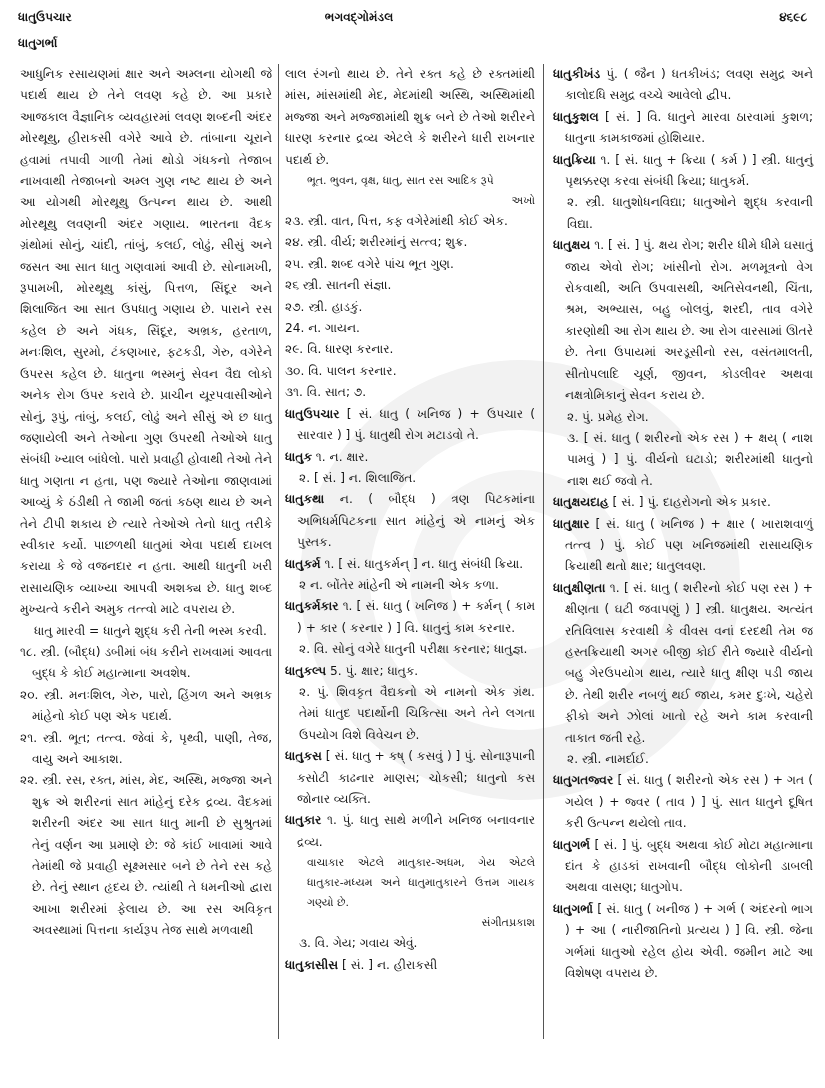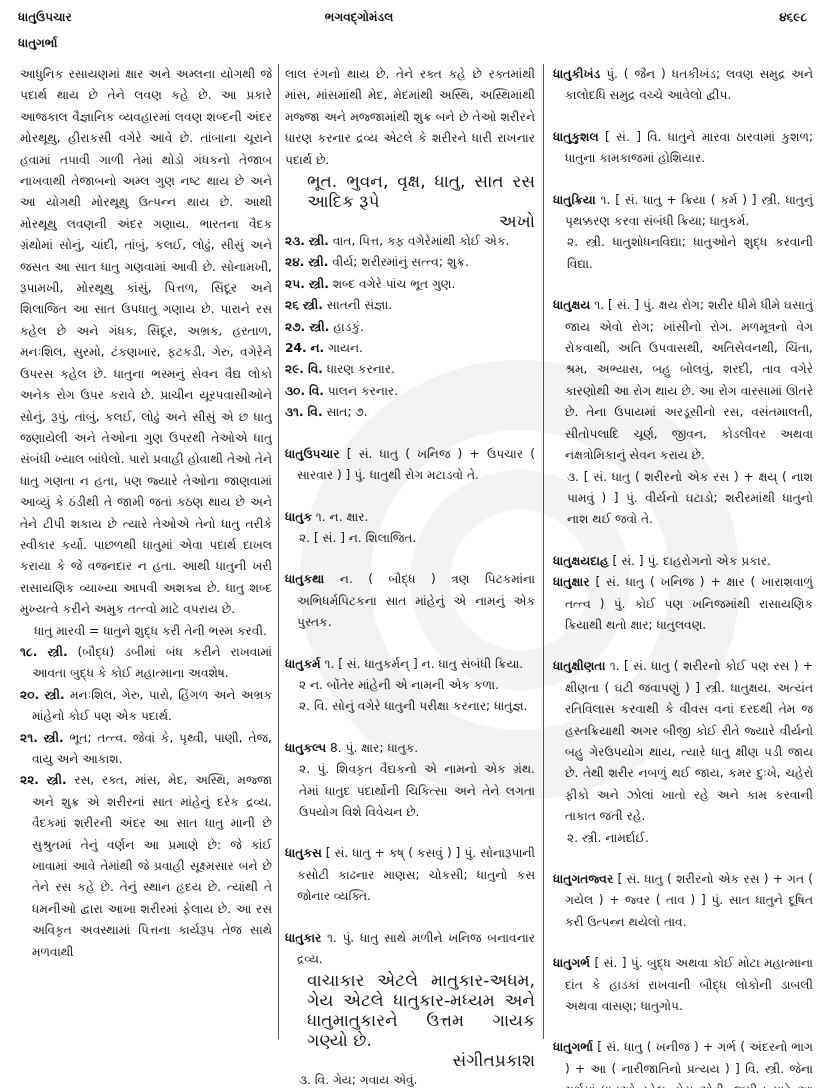"ધાતુકુશલ [ સં. ] વિ." .gap { margin-top: 20px -> 0 }
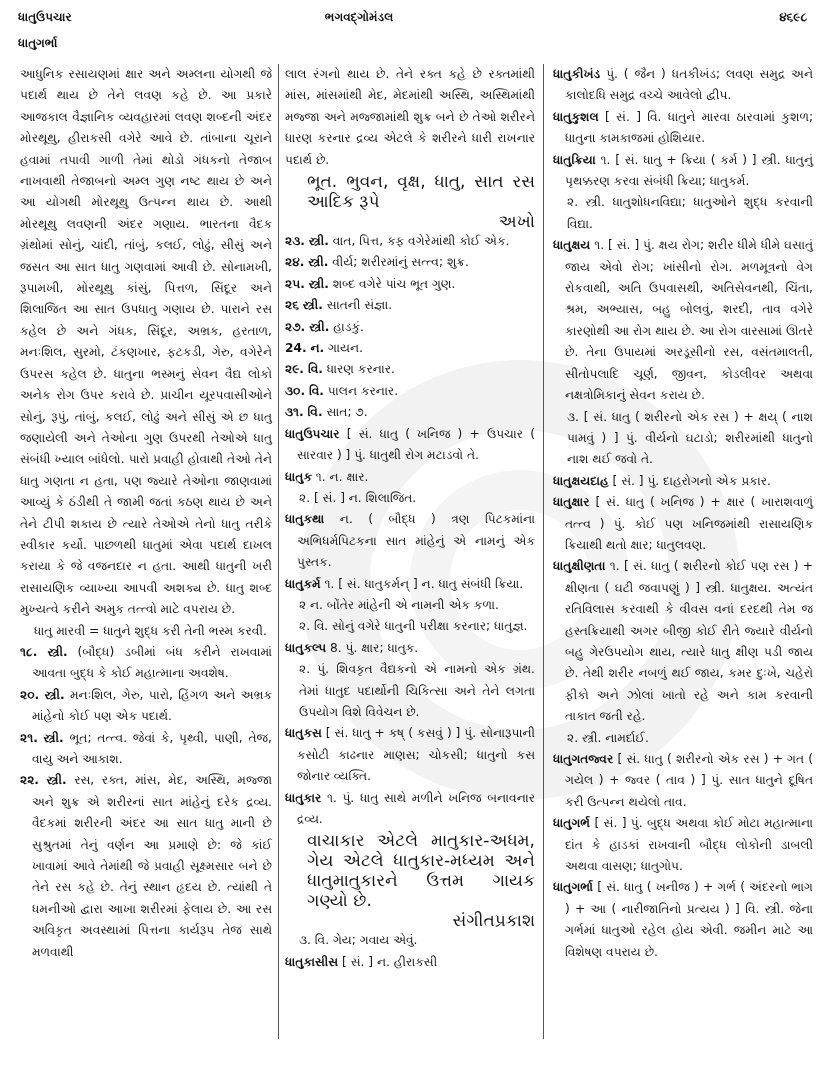"ભૂત. ભુવન, વૃક્ષ, ધાતુ, સાત" .quote { font-size: 17px -> 11px }
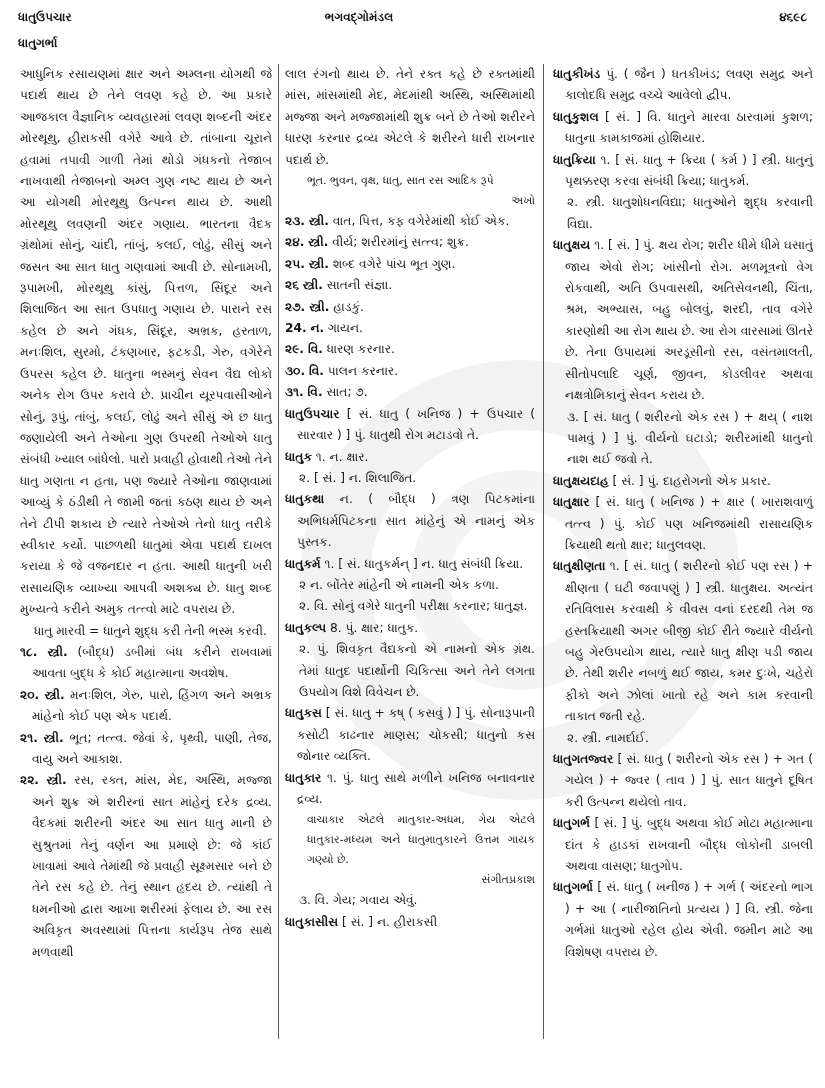"૨૩." .num { font-weight: bold -> normal }
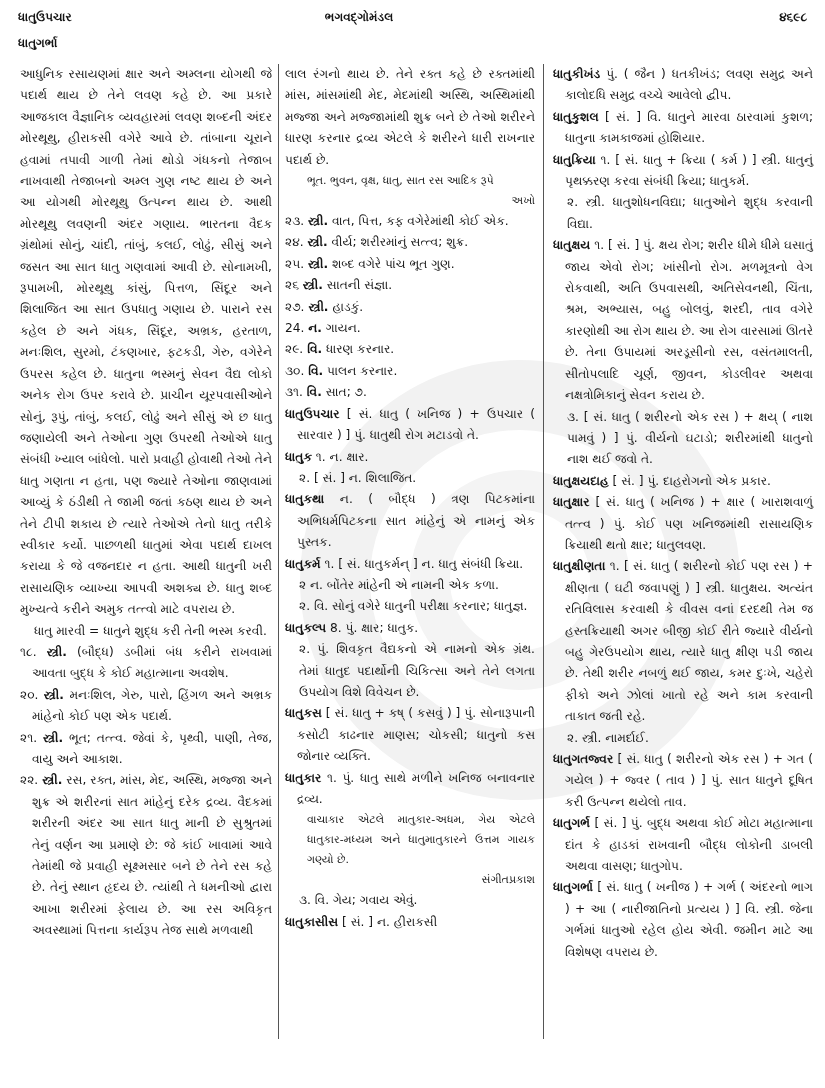"સ્ત્રી." .g { font-weight: bold -> normal }
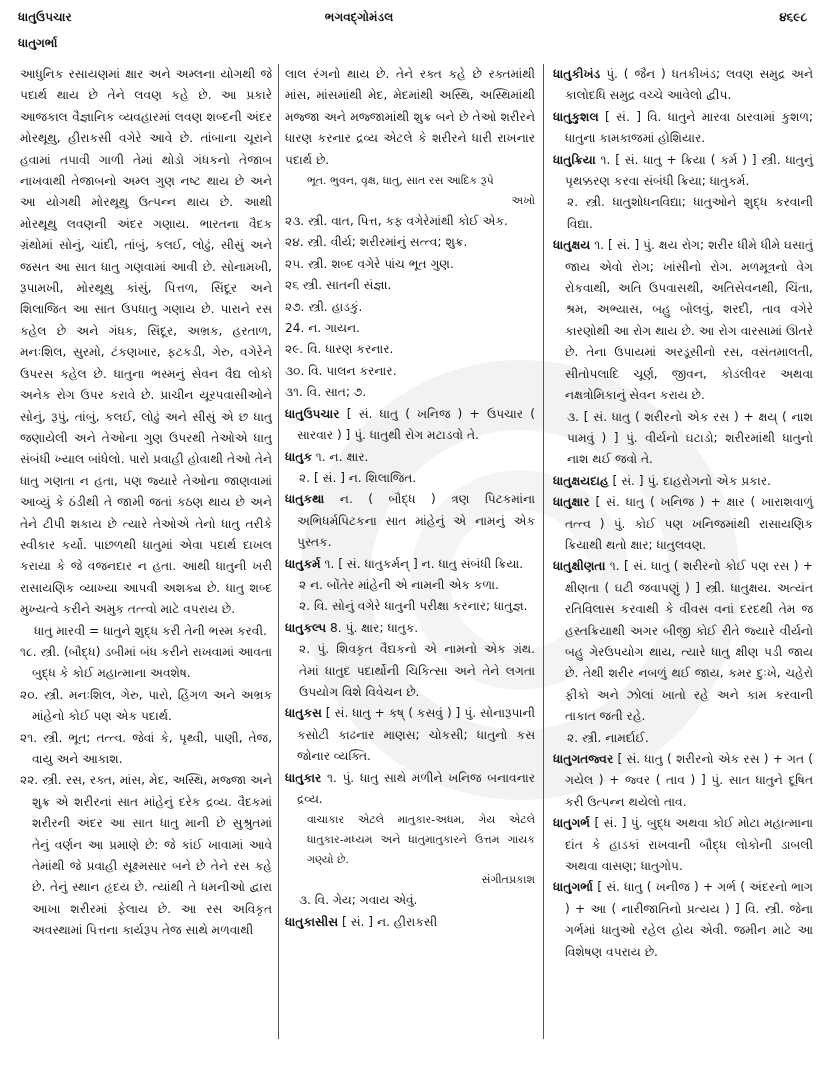"૨. પું. પ્રમેહ રોગ." p.p { html: none -> <p>૨. પું. પ્રમેહ રોગ.</p> }
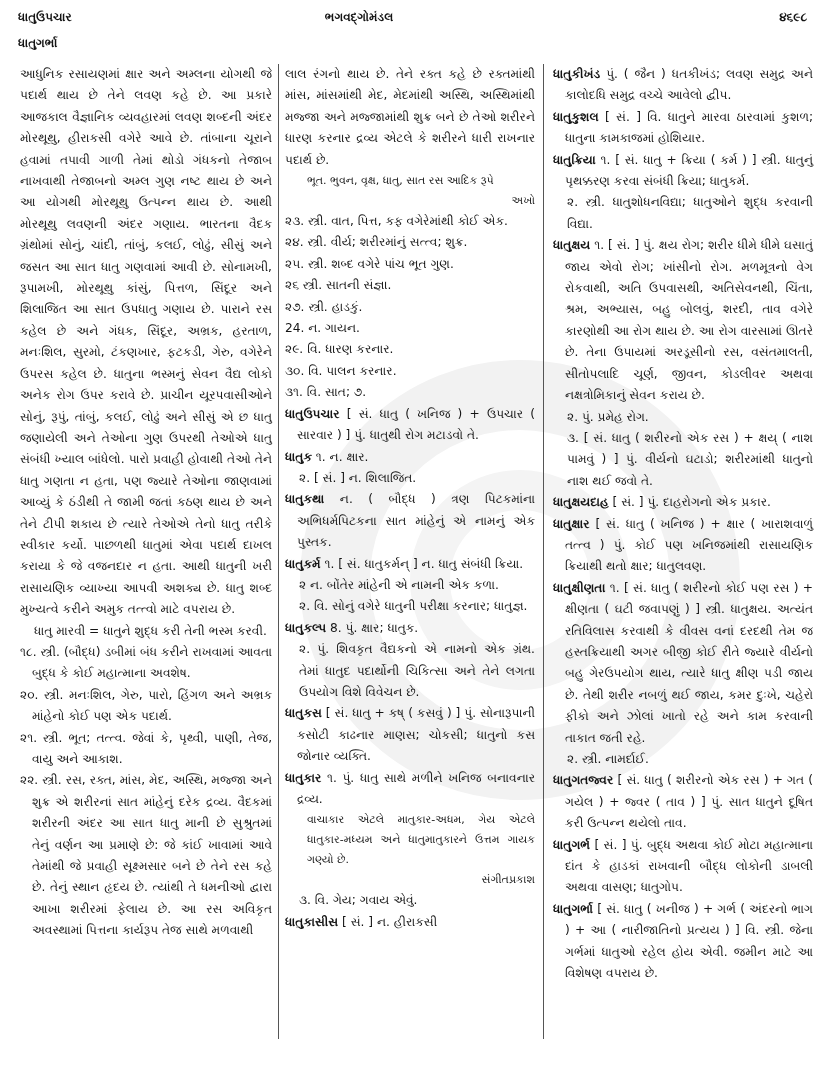"ધાતુકર્મકાર ૧. [ સં. ધાતુ" p.p { html: none -> <p><span>ધાતુકર્મકાર</span> <span>૧. [ સં. ધાતુ ( ખનિજ ) + કર્મન્ ( કામ ) + કાર ( કરનાર ) ] વિ. ધાતુનું કામ કરનાર.</span></p> }
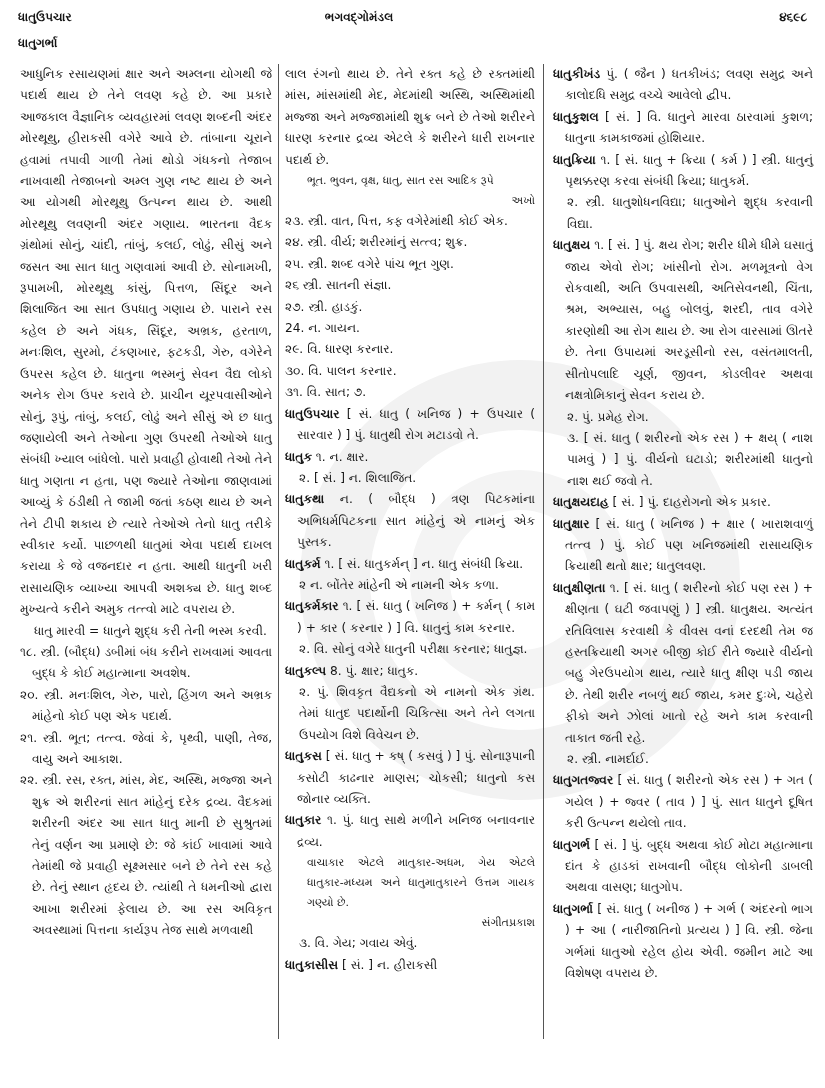"8. પું. ક્ષાર; ધાતુક." span { text: 8 -> 5 }
